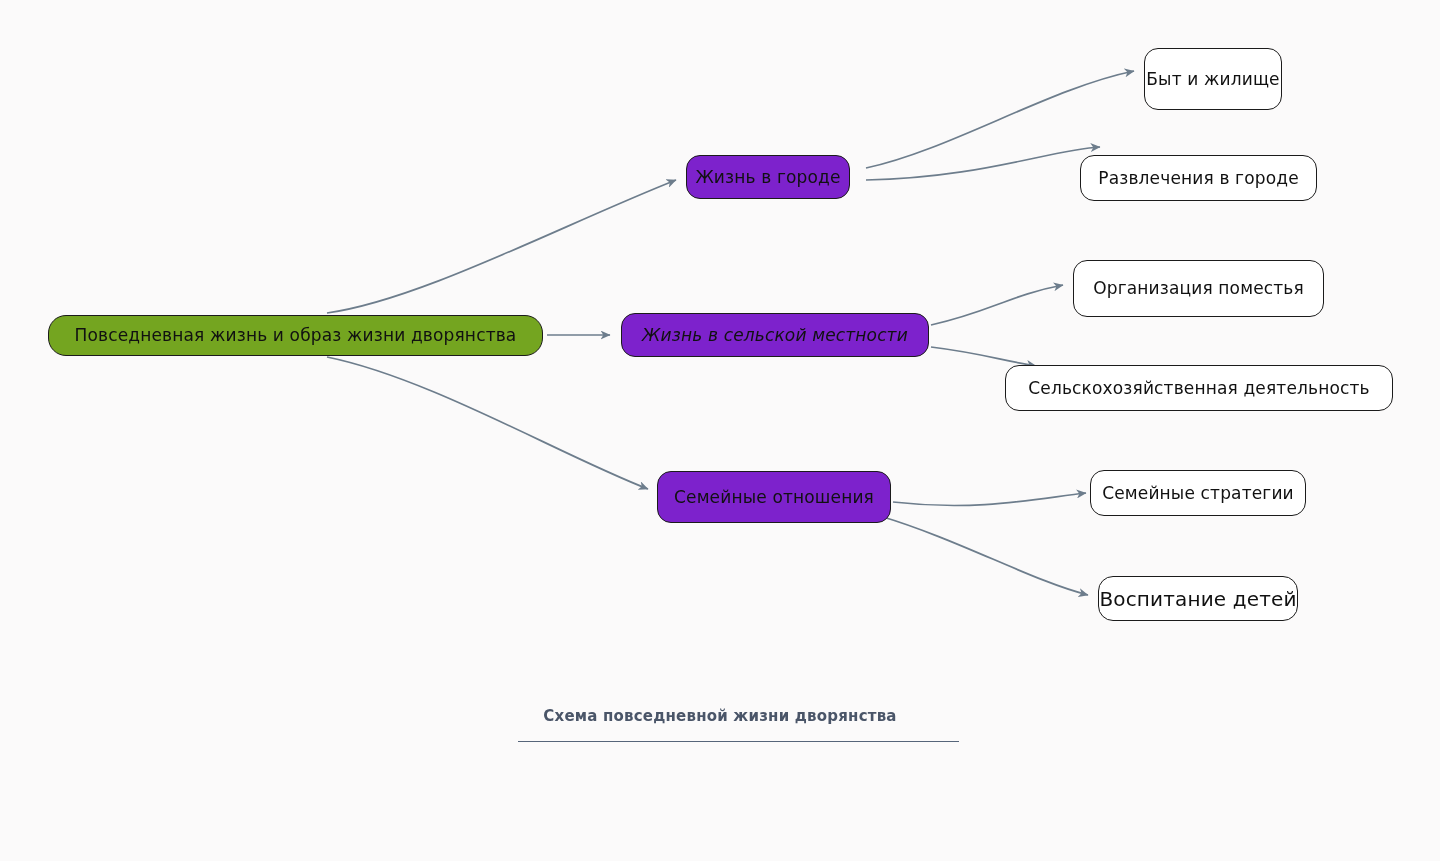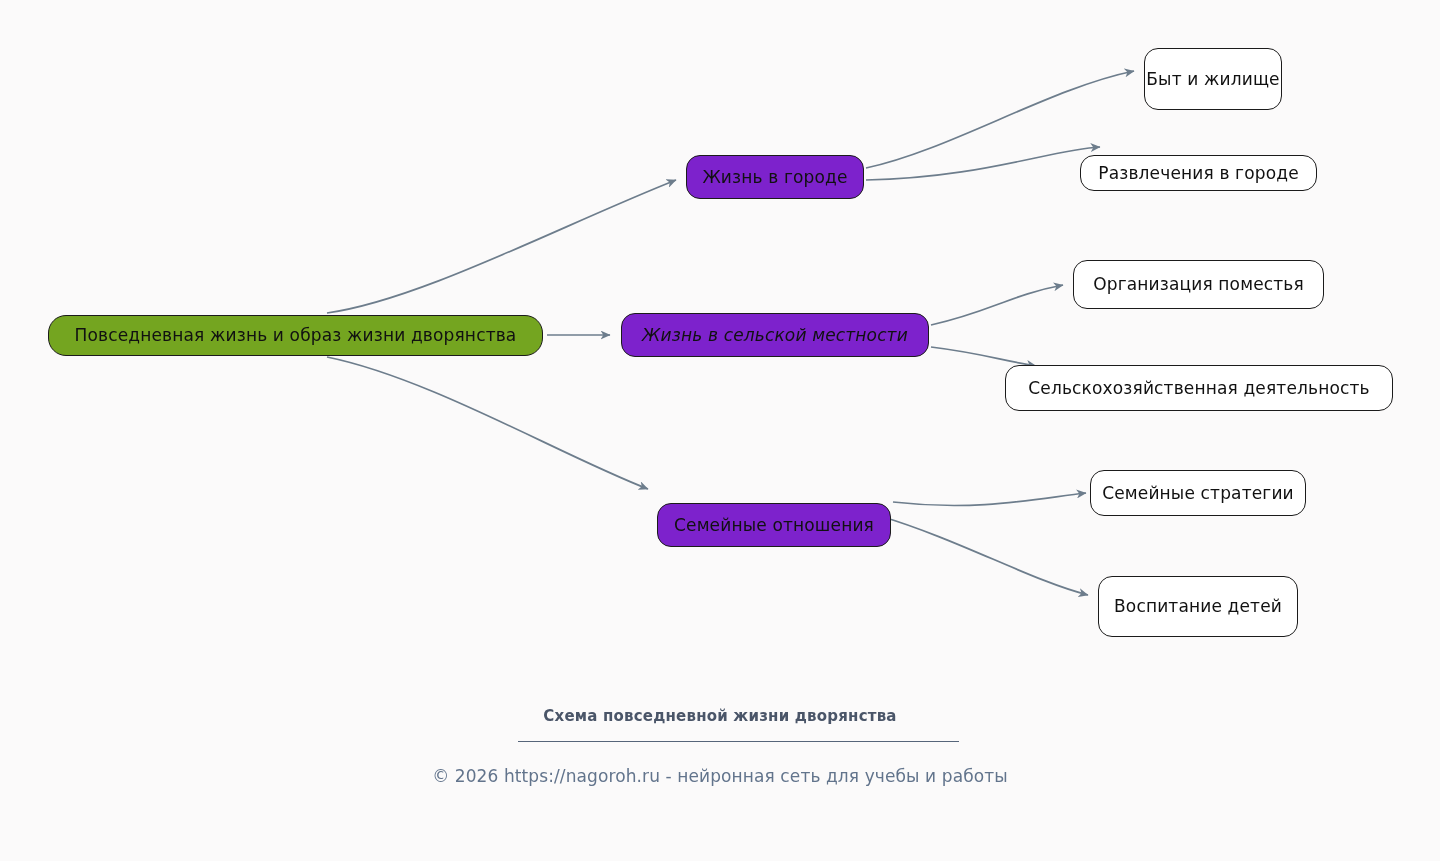"Жизнь в городе" div.node { width: 178px -> 164px }
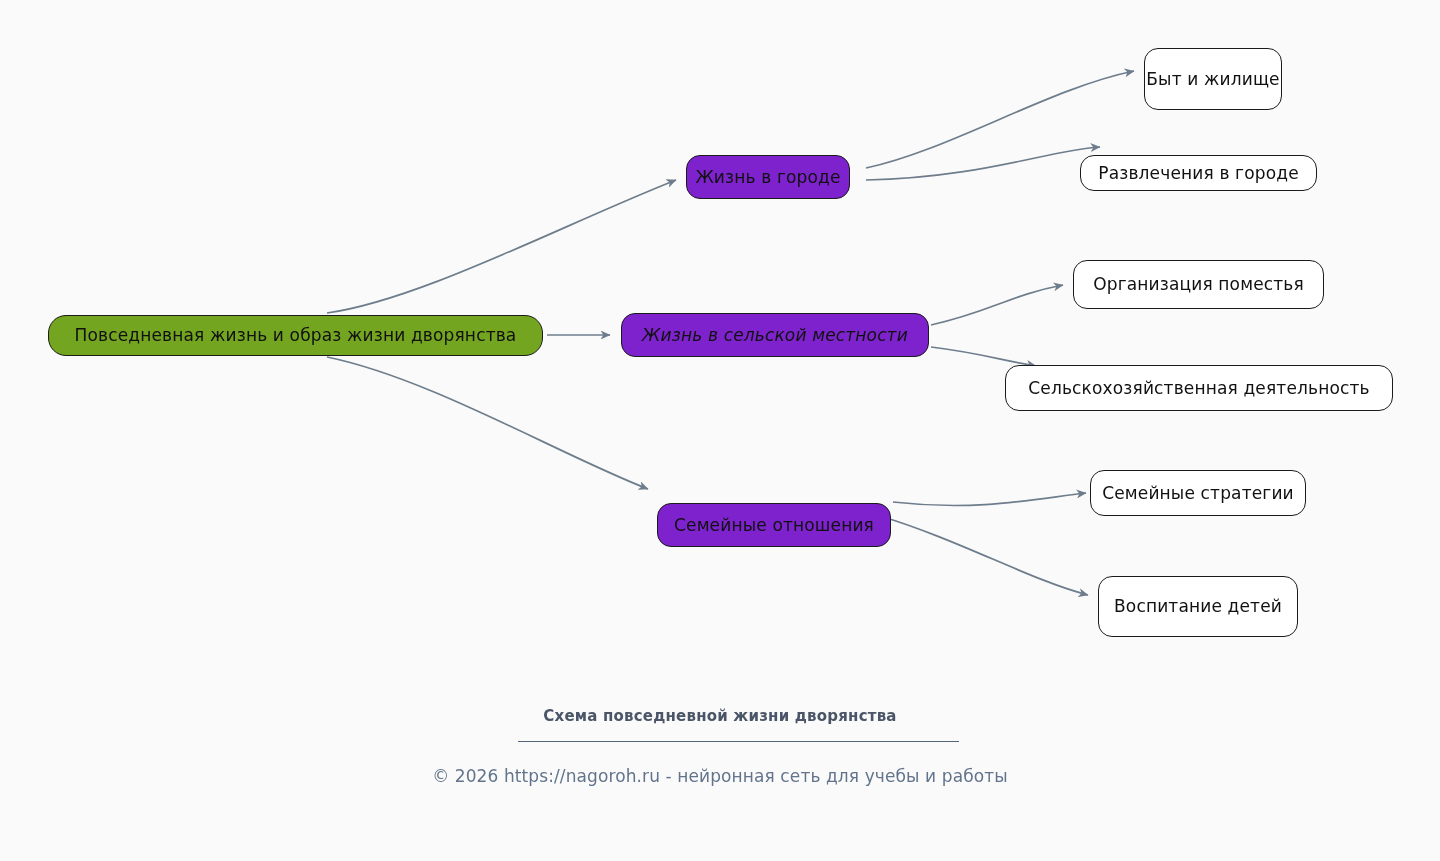"Развлечения в городе" div.node { height: 36px -> 46px }
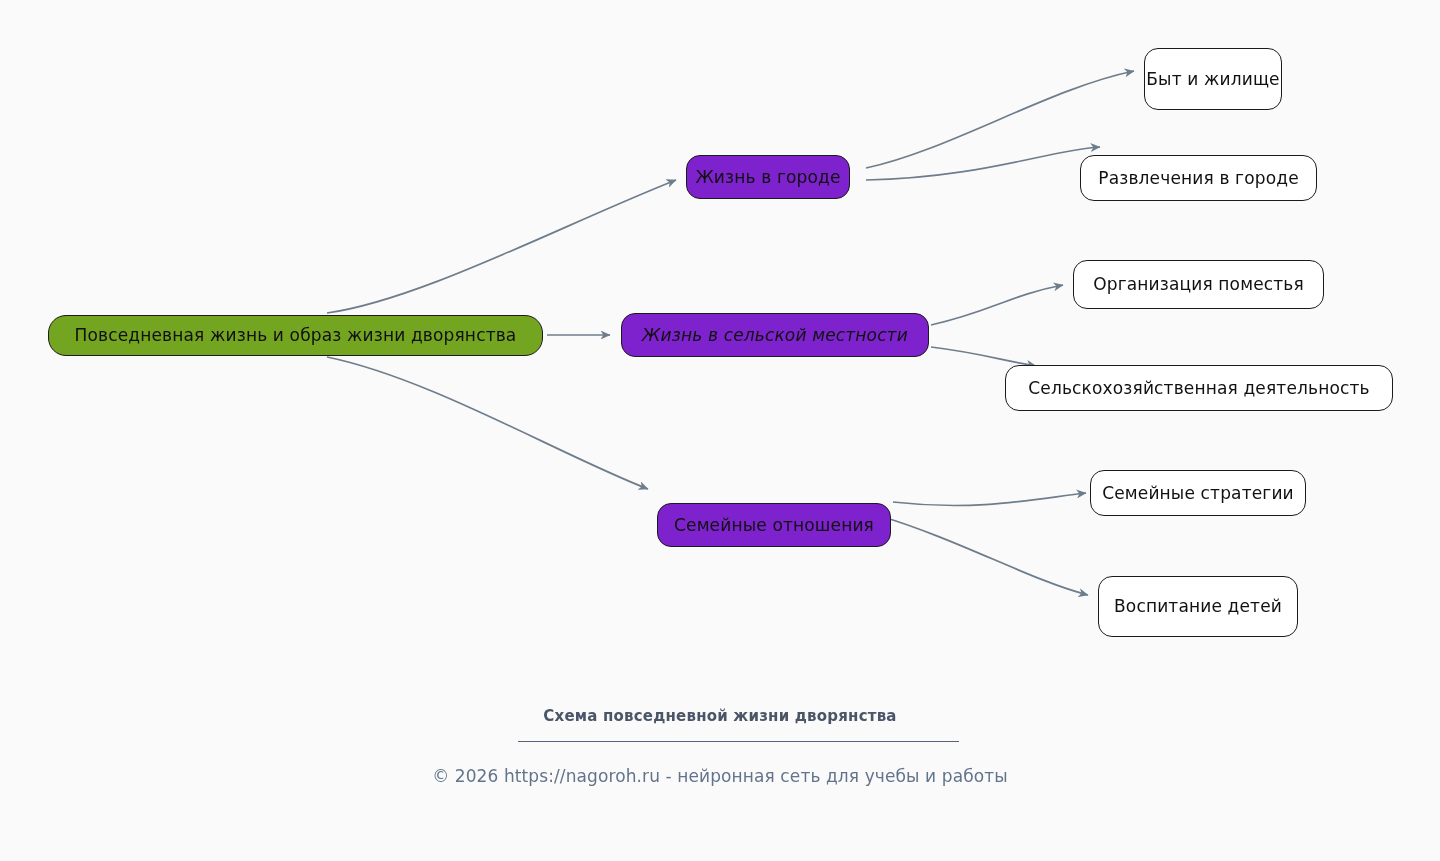"Организация поместья" div.node { height: 49px -> 57px }
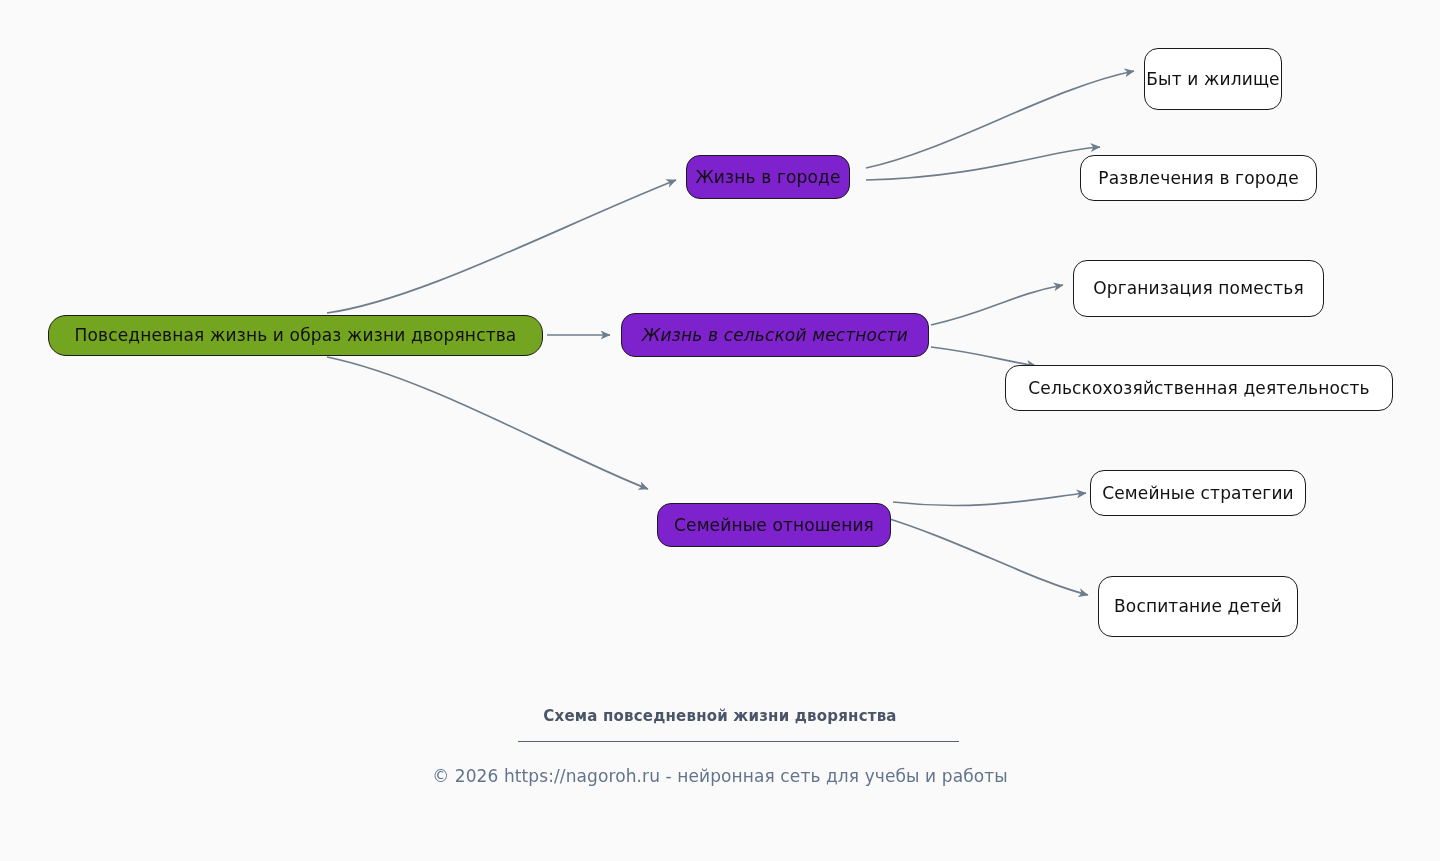"Семейные отношения" div.node { height: 44px -> 52px; margin-top: 32px -> none }
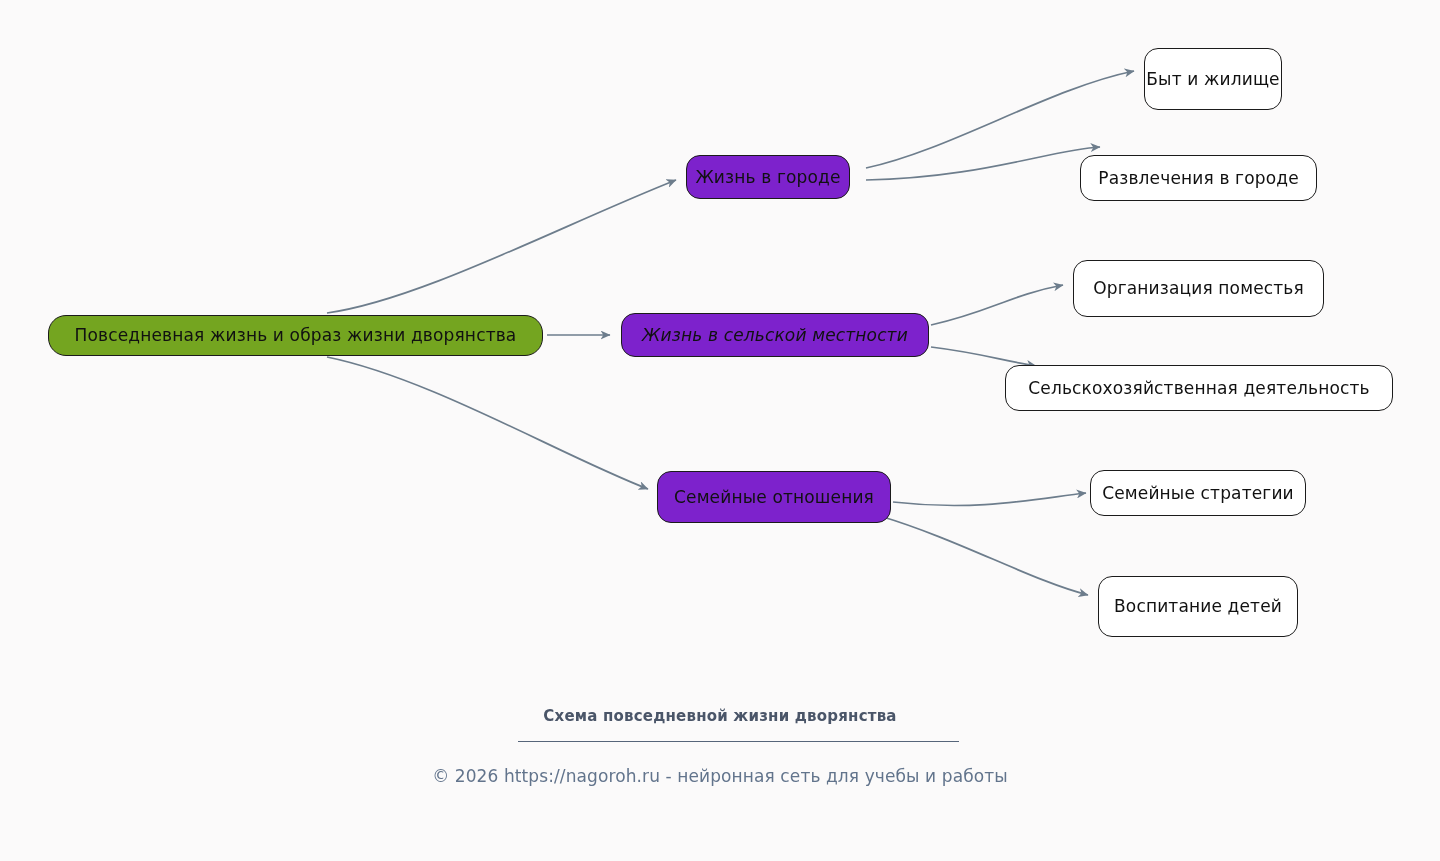"Воспитание детей" div.node { border-radius: none -> 15px; font-size: 17px -> 20px; height: 61px -> 45px }
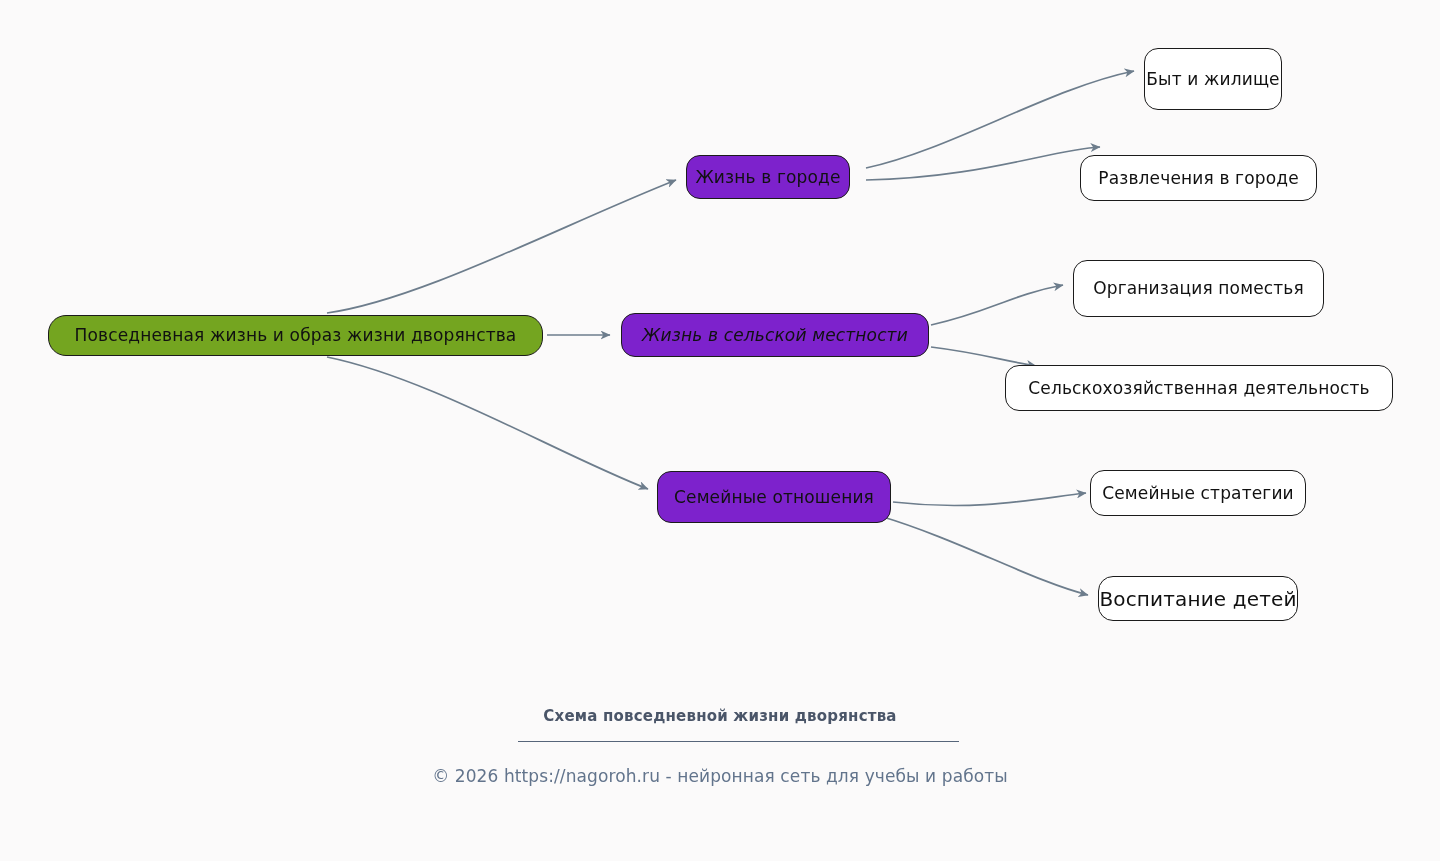"© 2026 https://nagoroh.ru - нейронная" div.caption-block { html: <div>© 2026 https://nagoroh.ru - нейронная сеть для учебы и работы</div> -> none }
